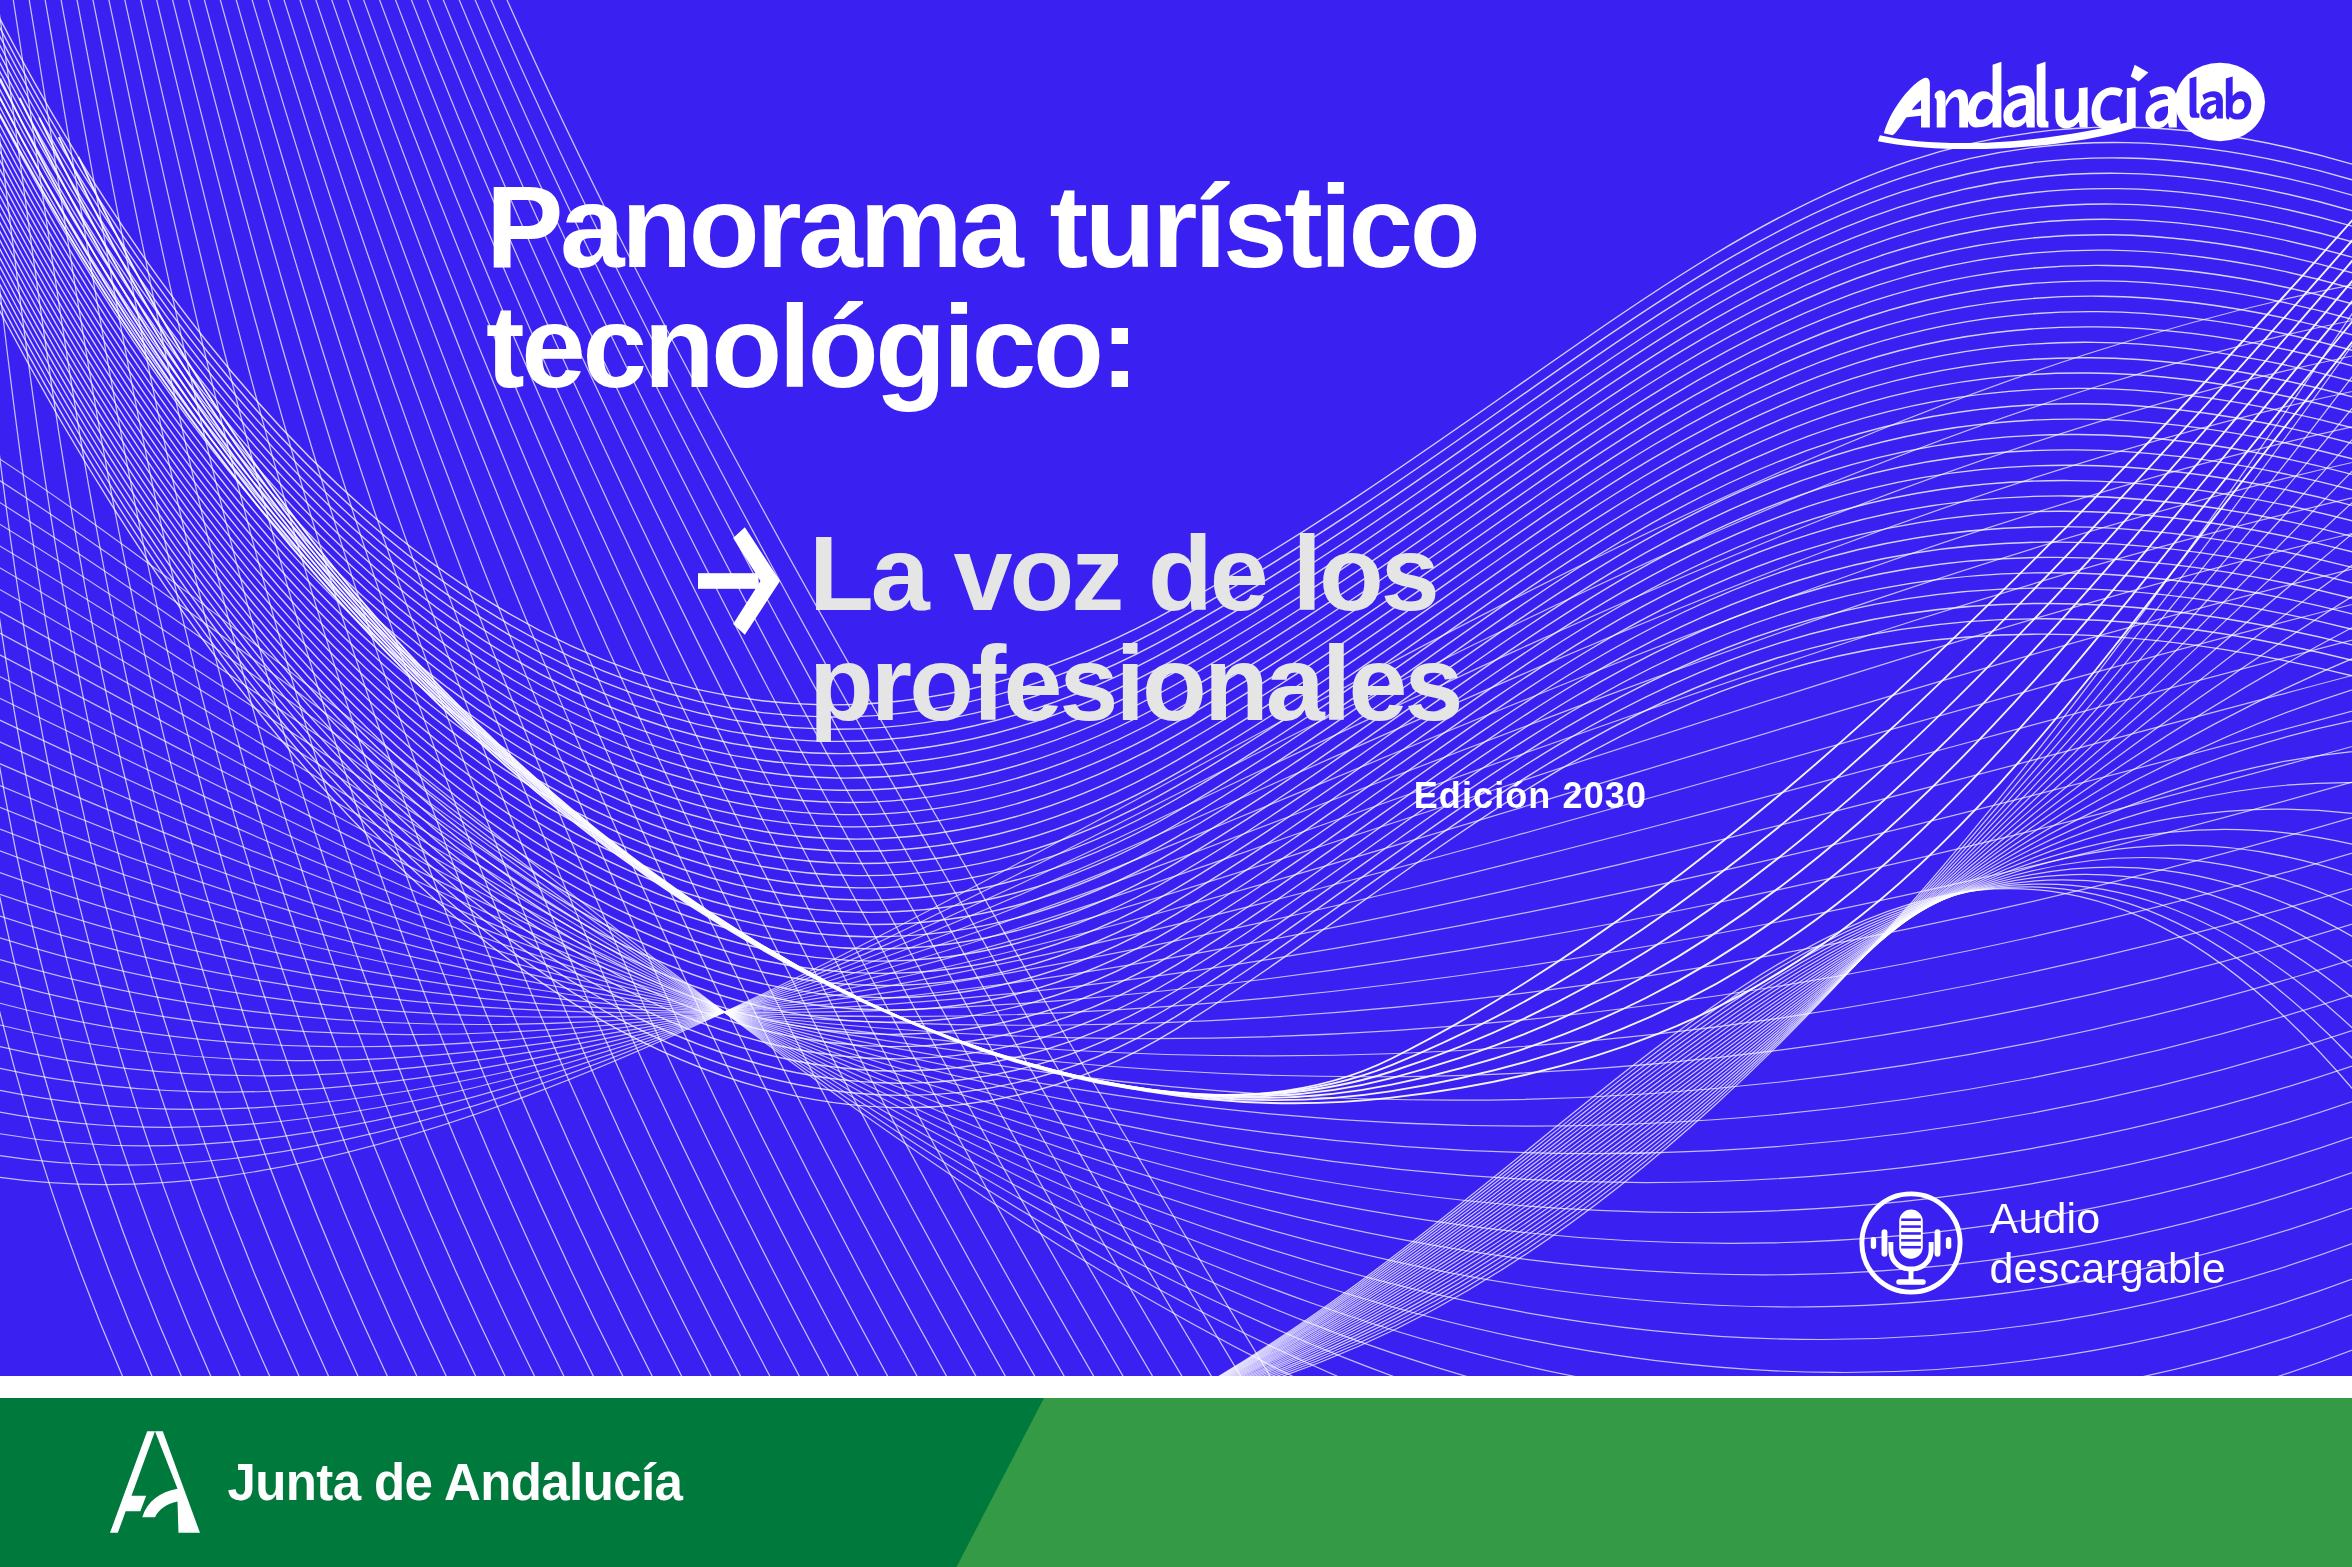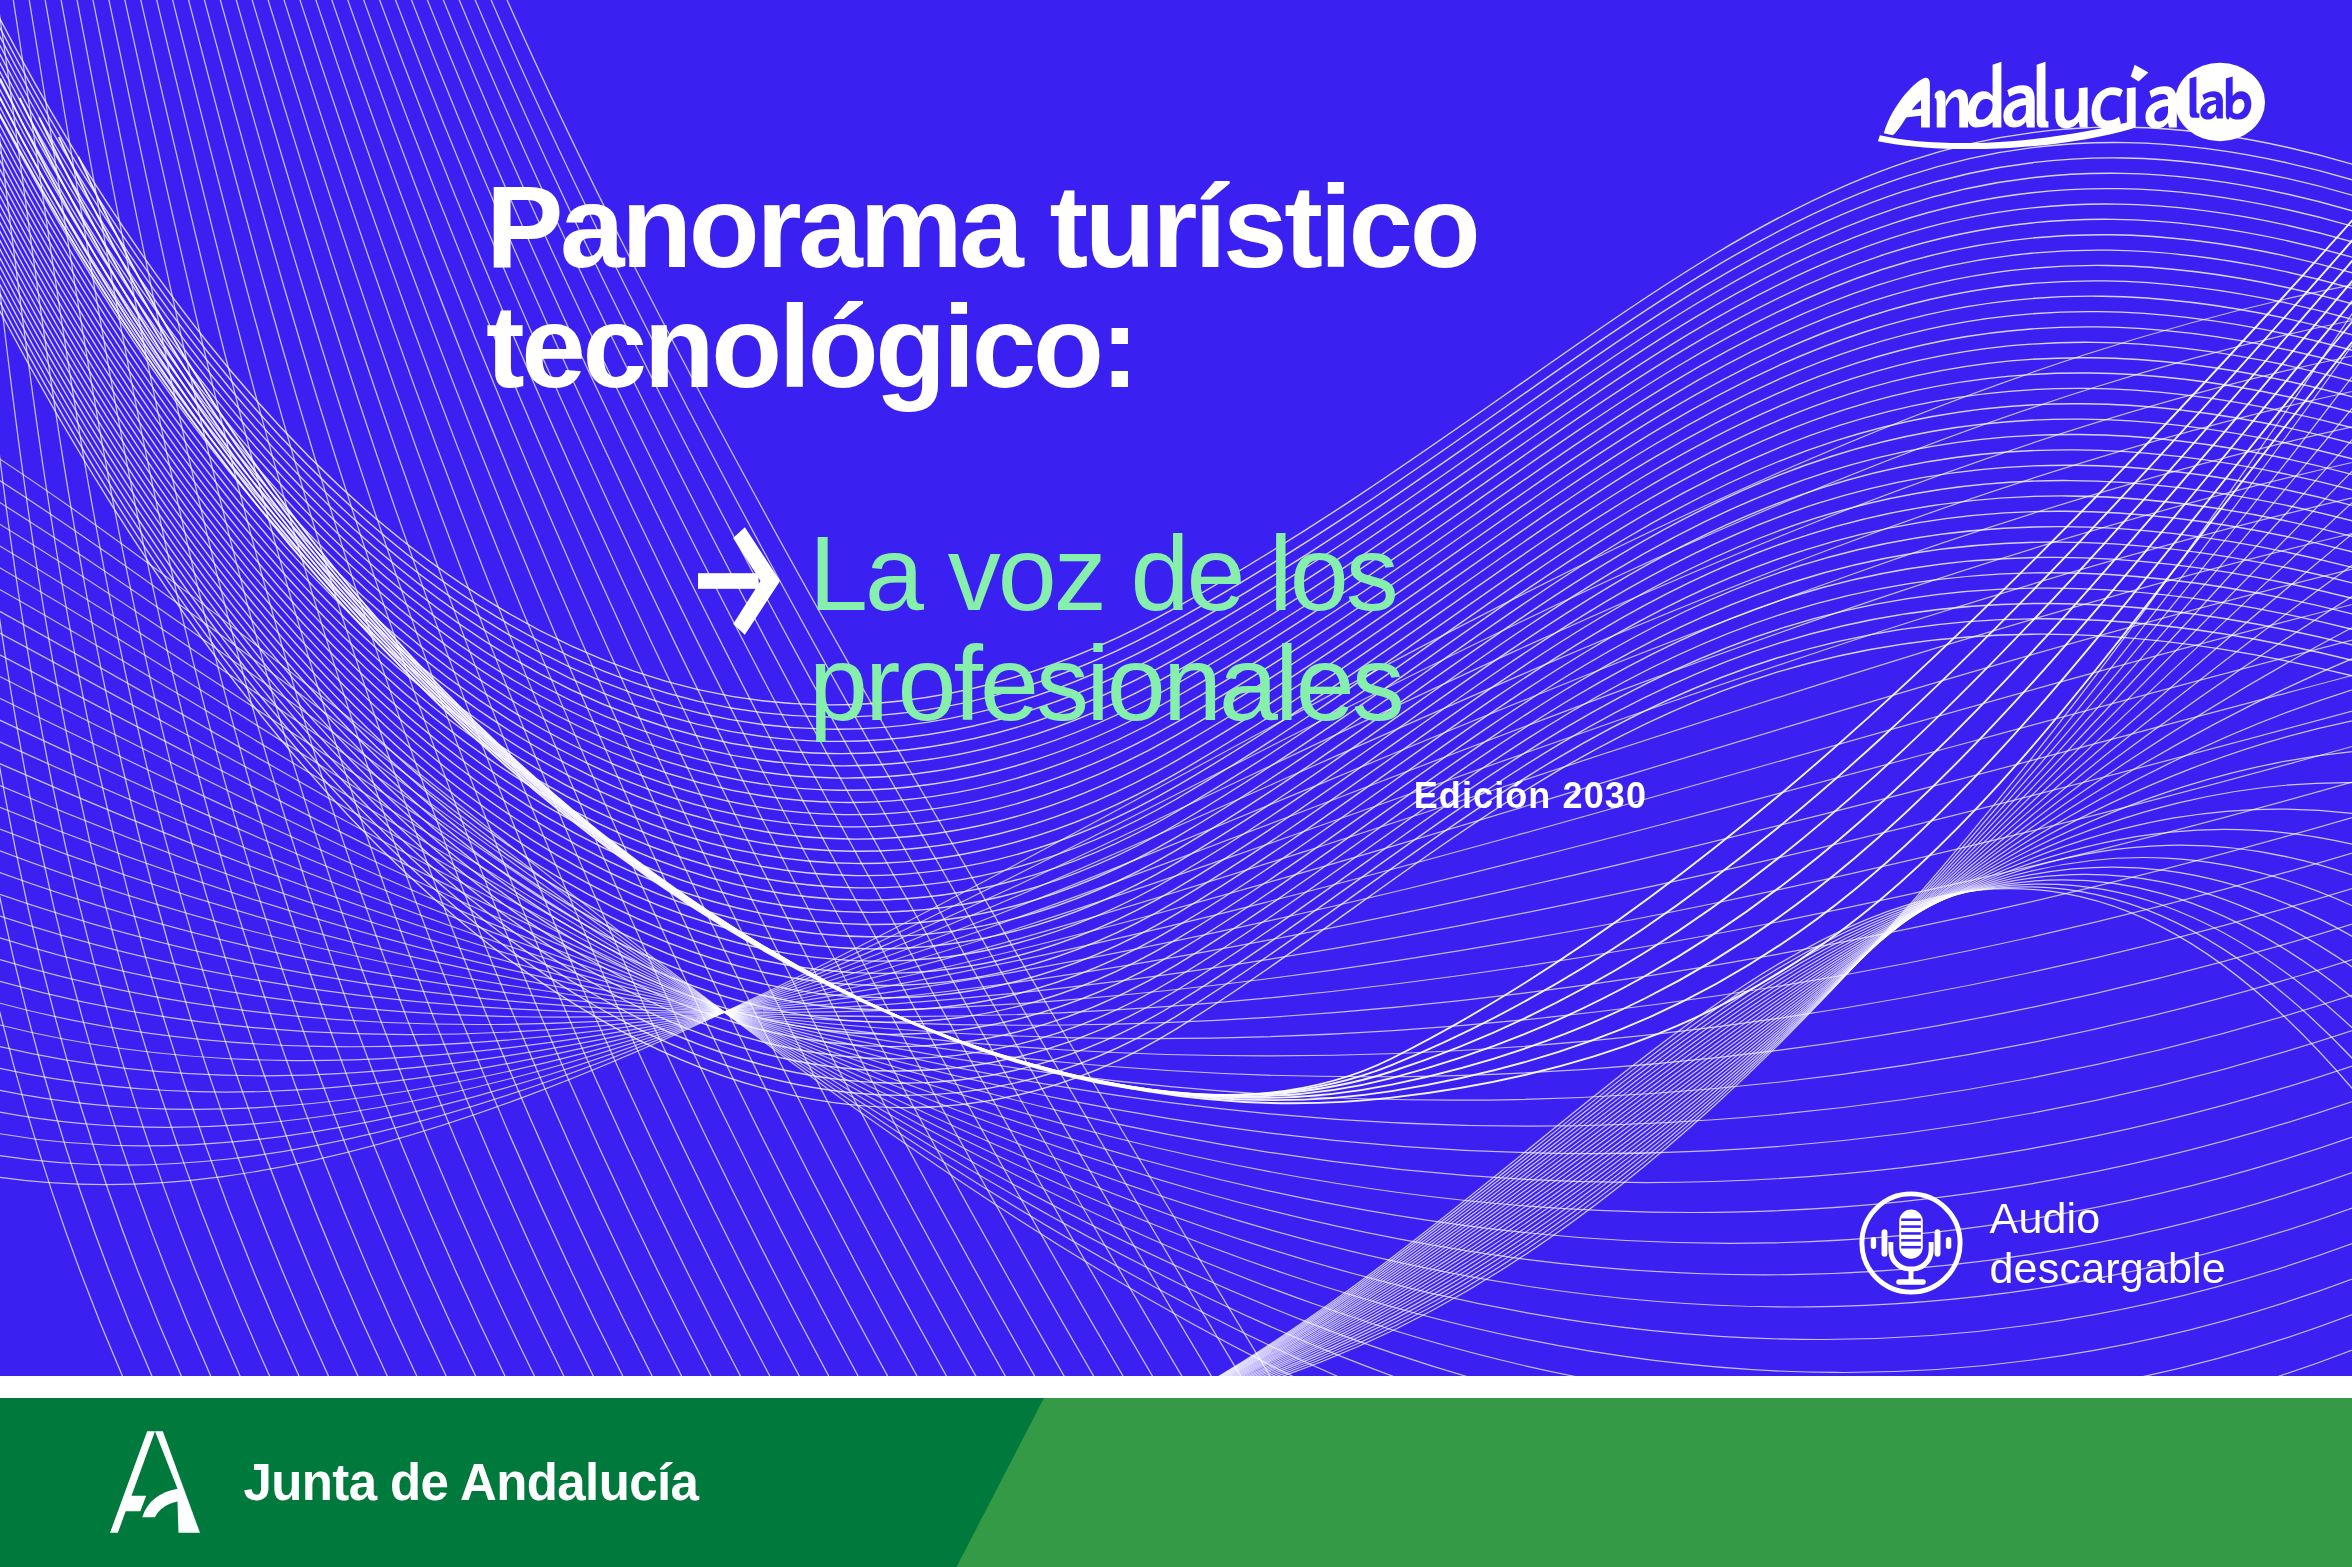"La voz de los" #subtitle-text { color: #86efac -> #e5e5e5; font-weight: 400 -> 700 }
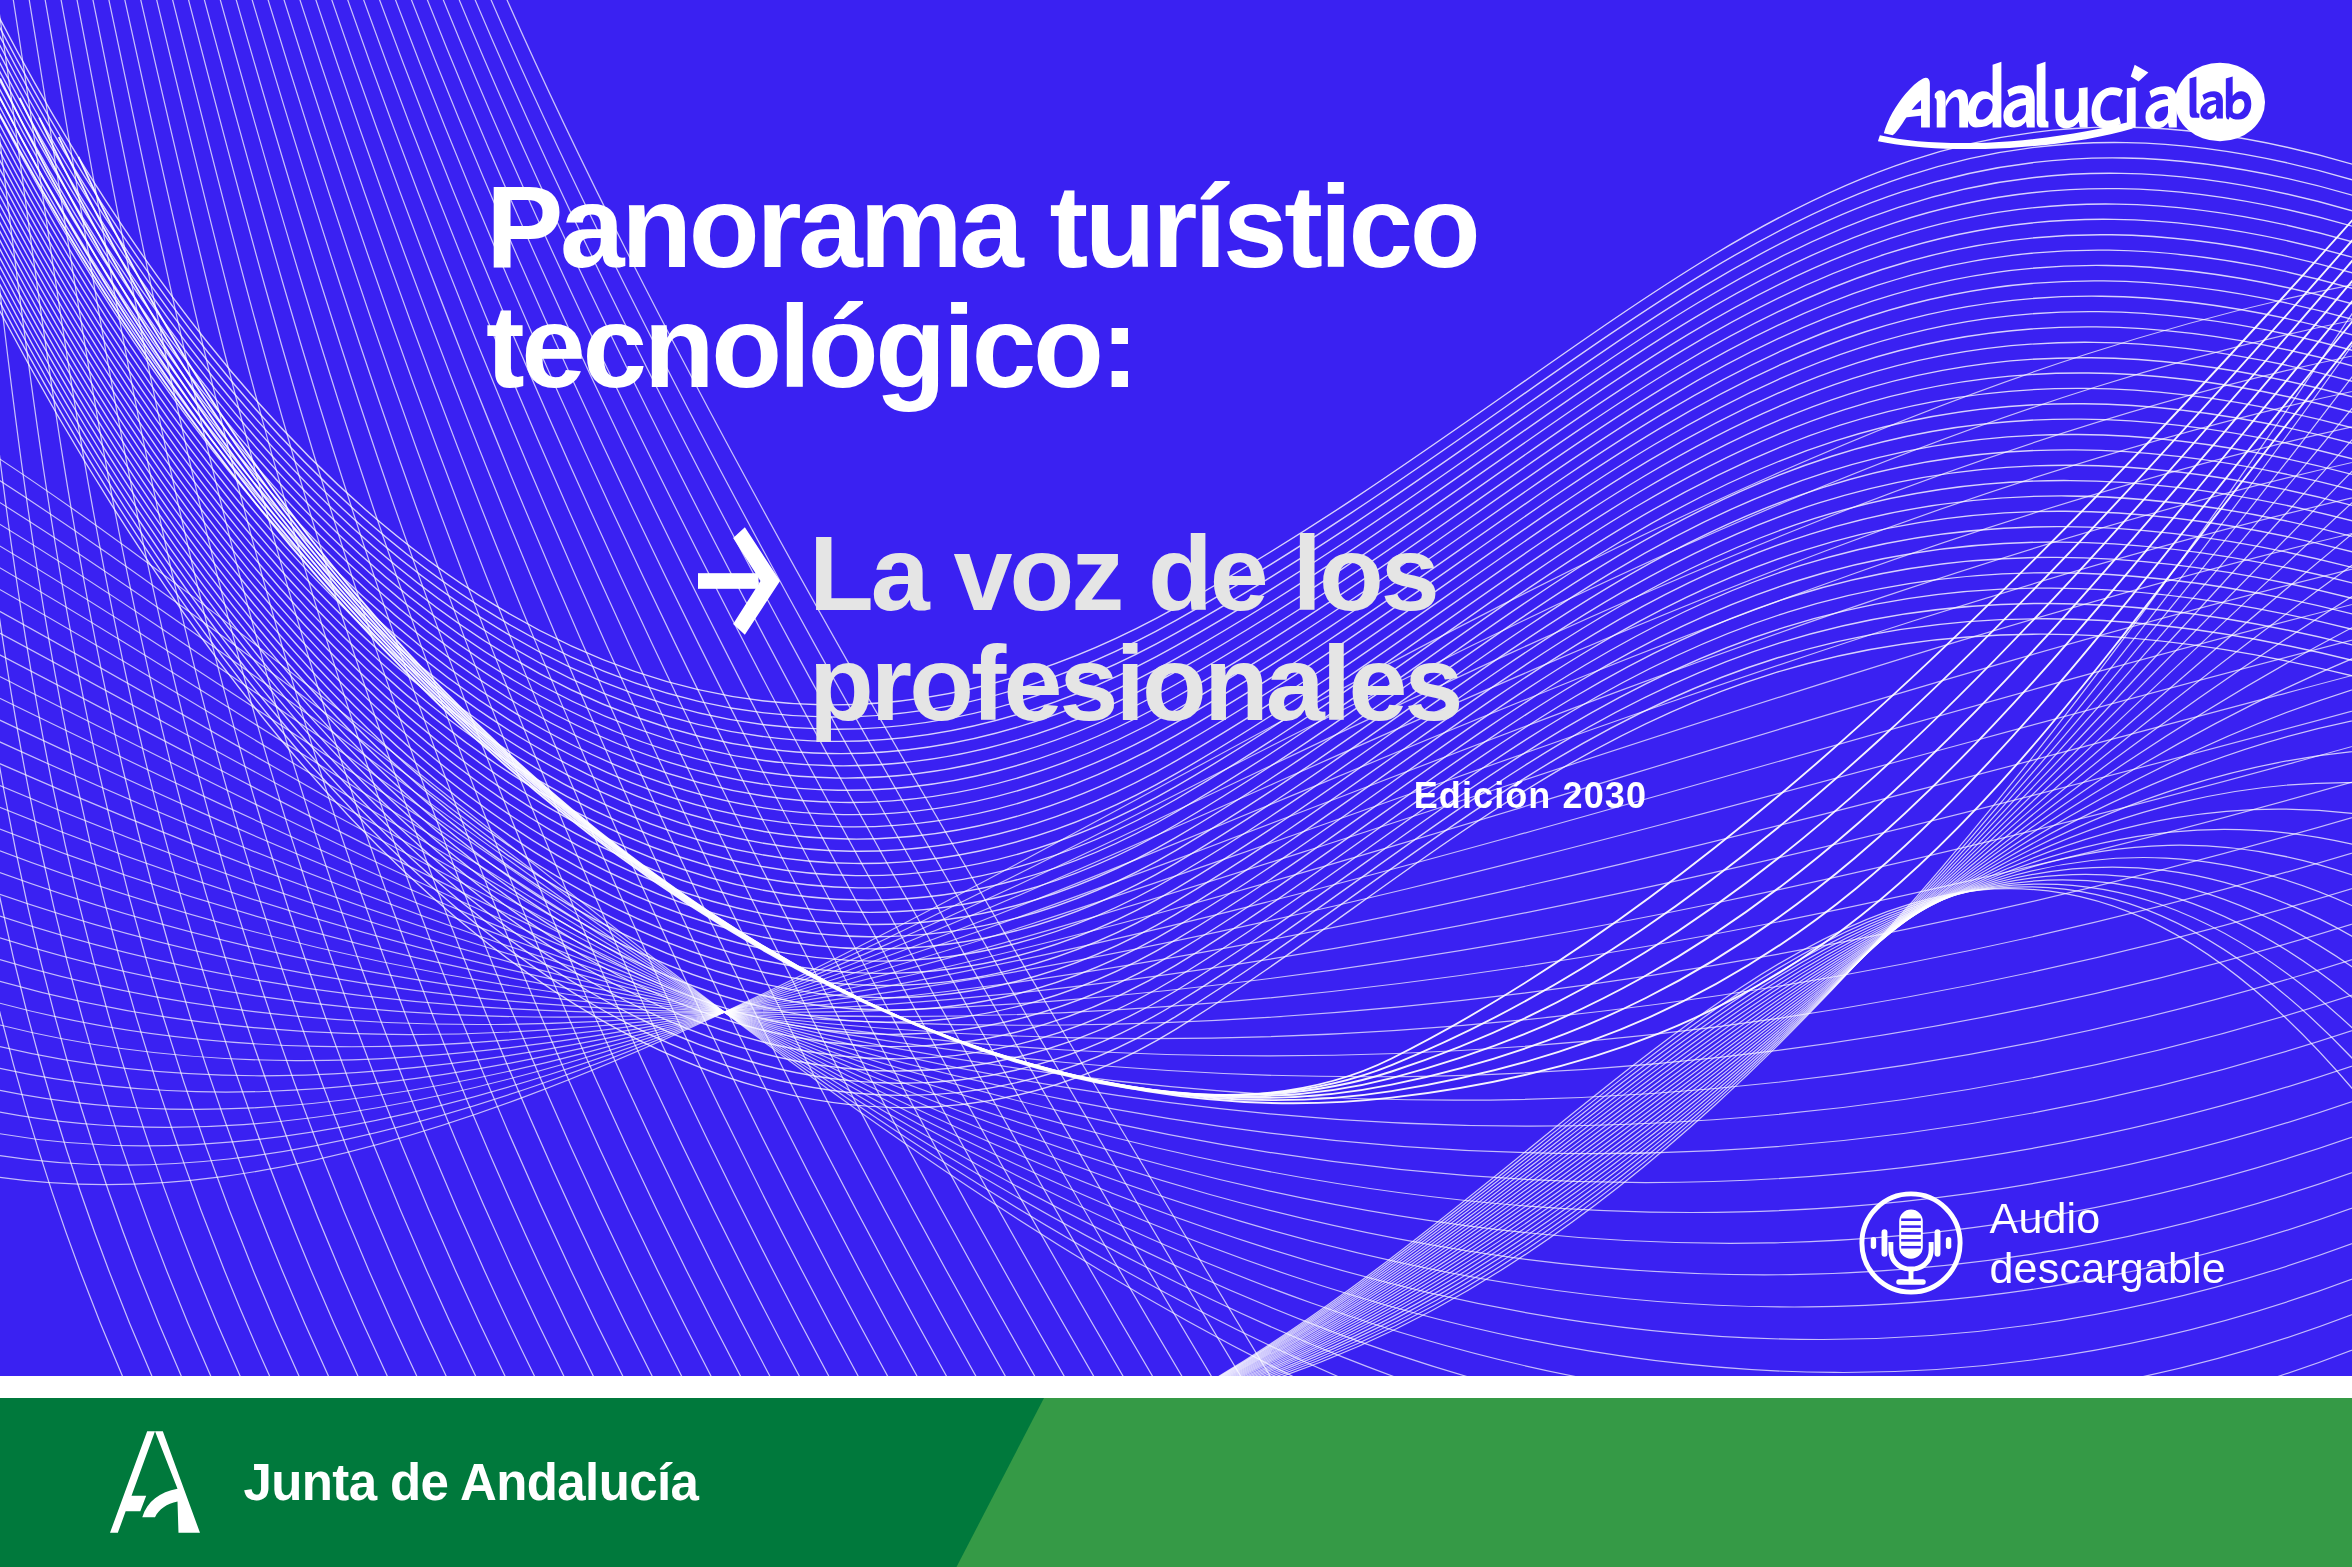"Junta de Andalucía" #junta-text { margin: 16px -> 0 }
